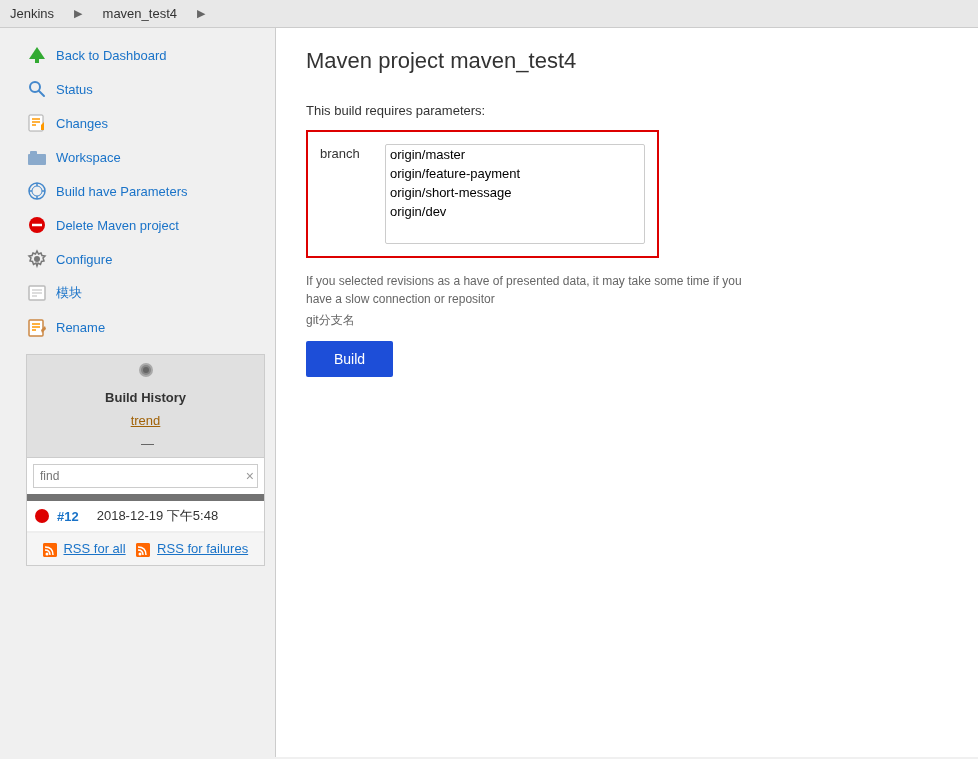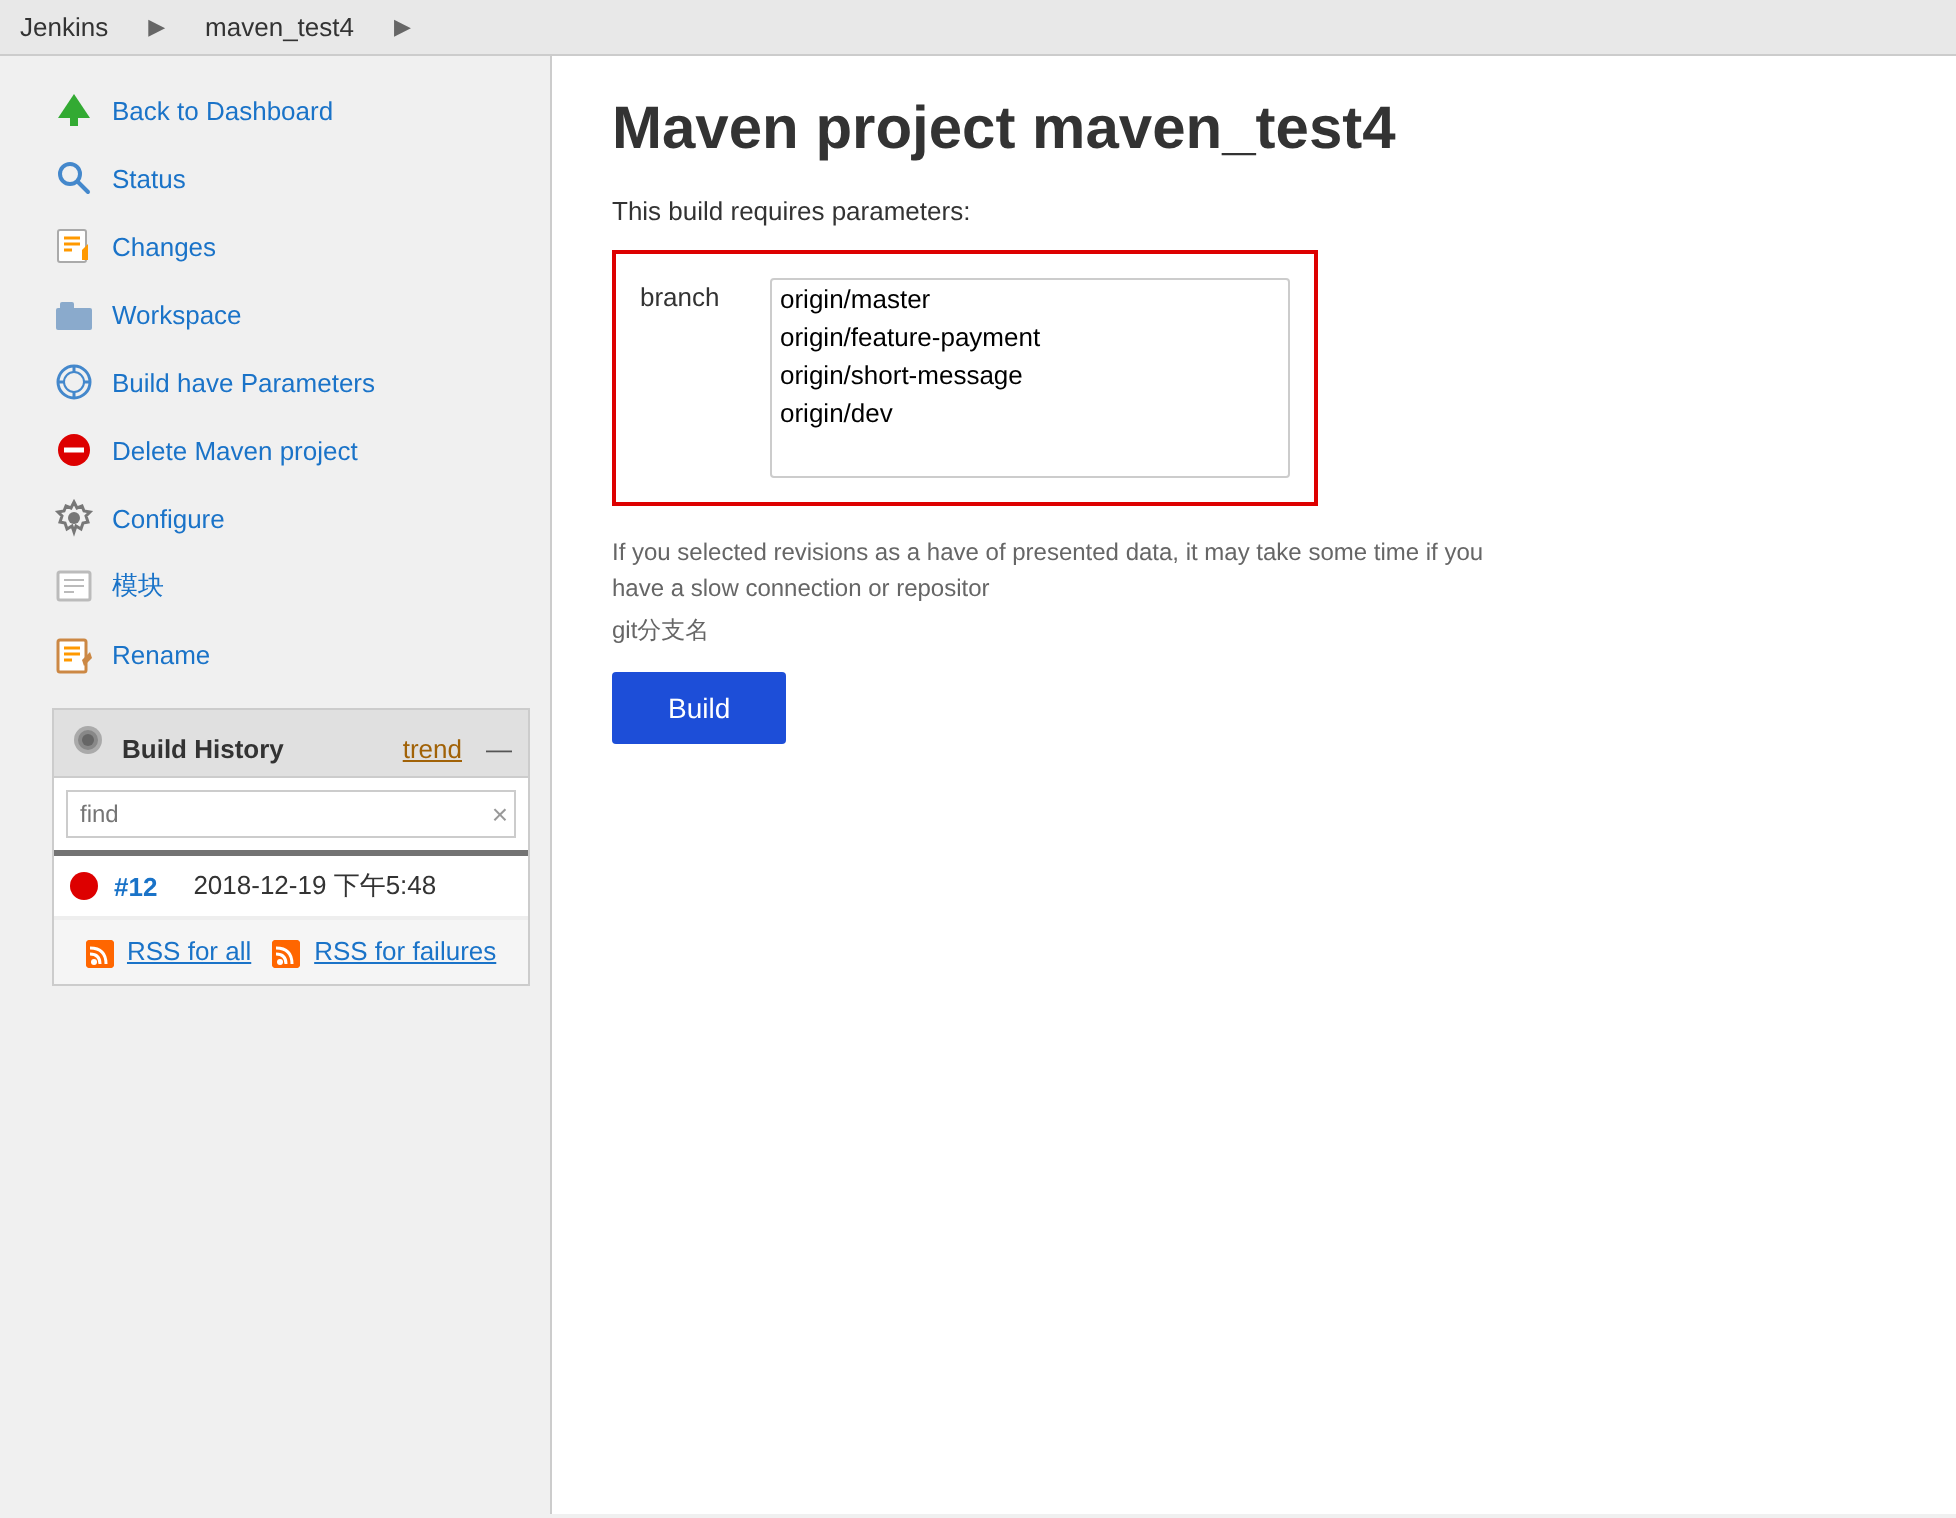"Maven project maven_test4" .project-title { font-size: 30px -> 22px; font-weight: bold -> normal; margin-bottom: 16px -> 29px }
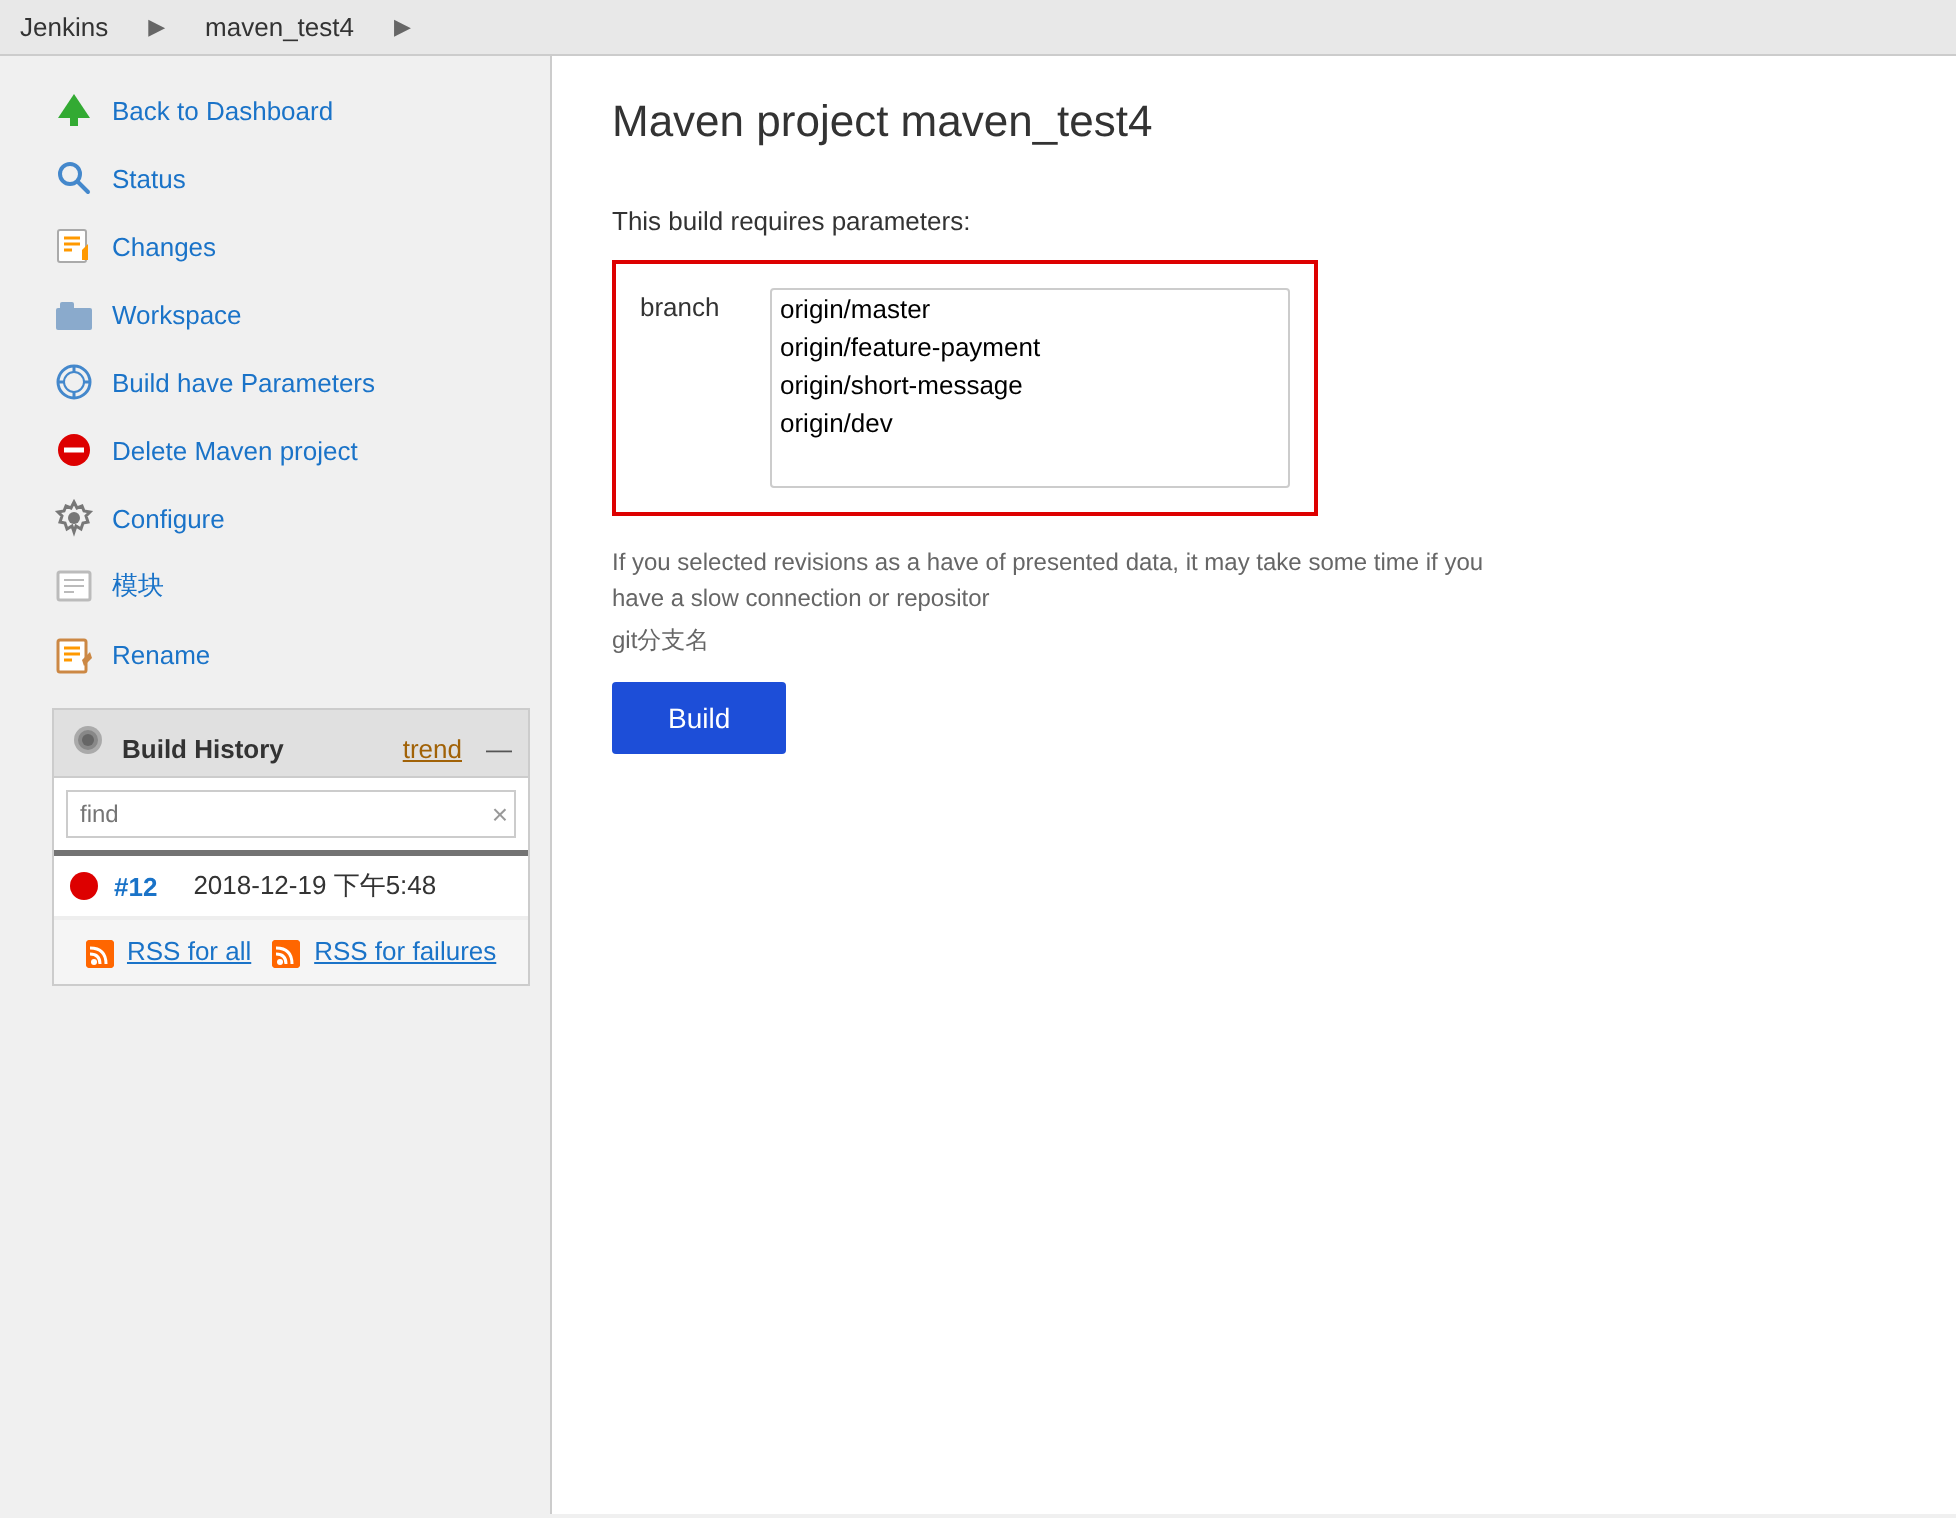"Build History" .build-history-header { align-items: flex-end -> center; flex-direction: none -> column }
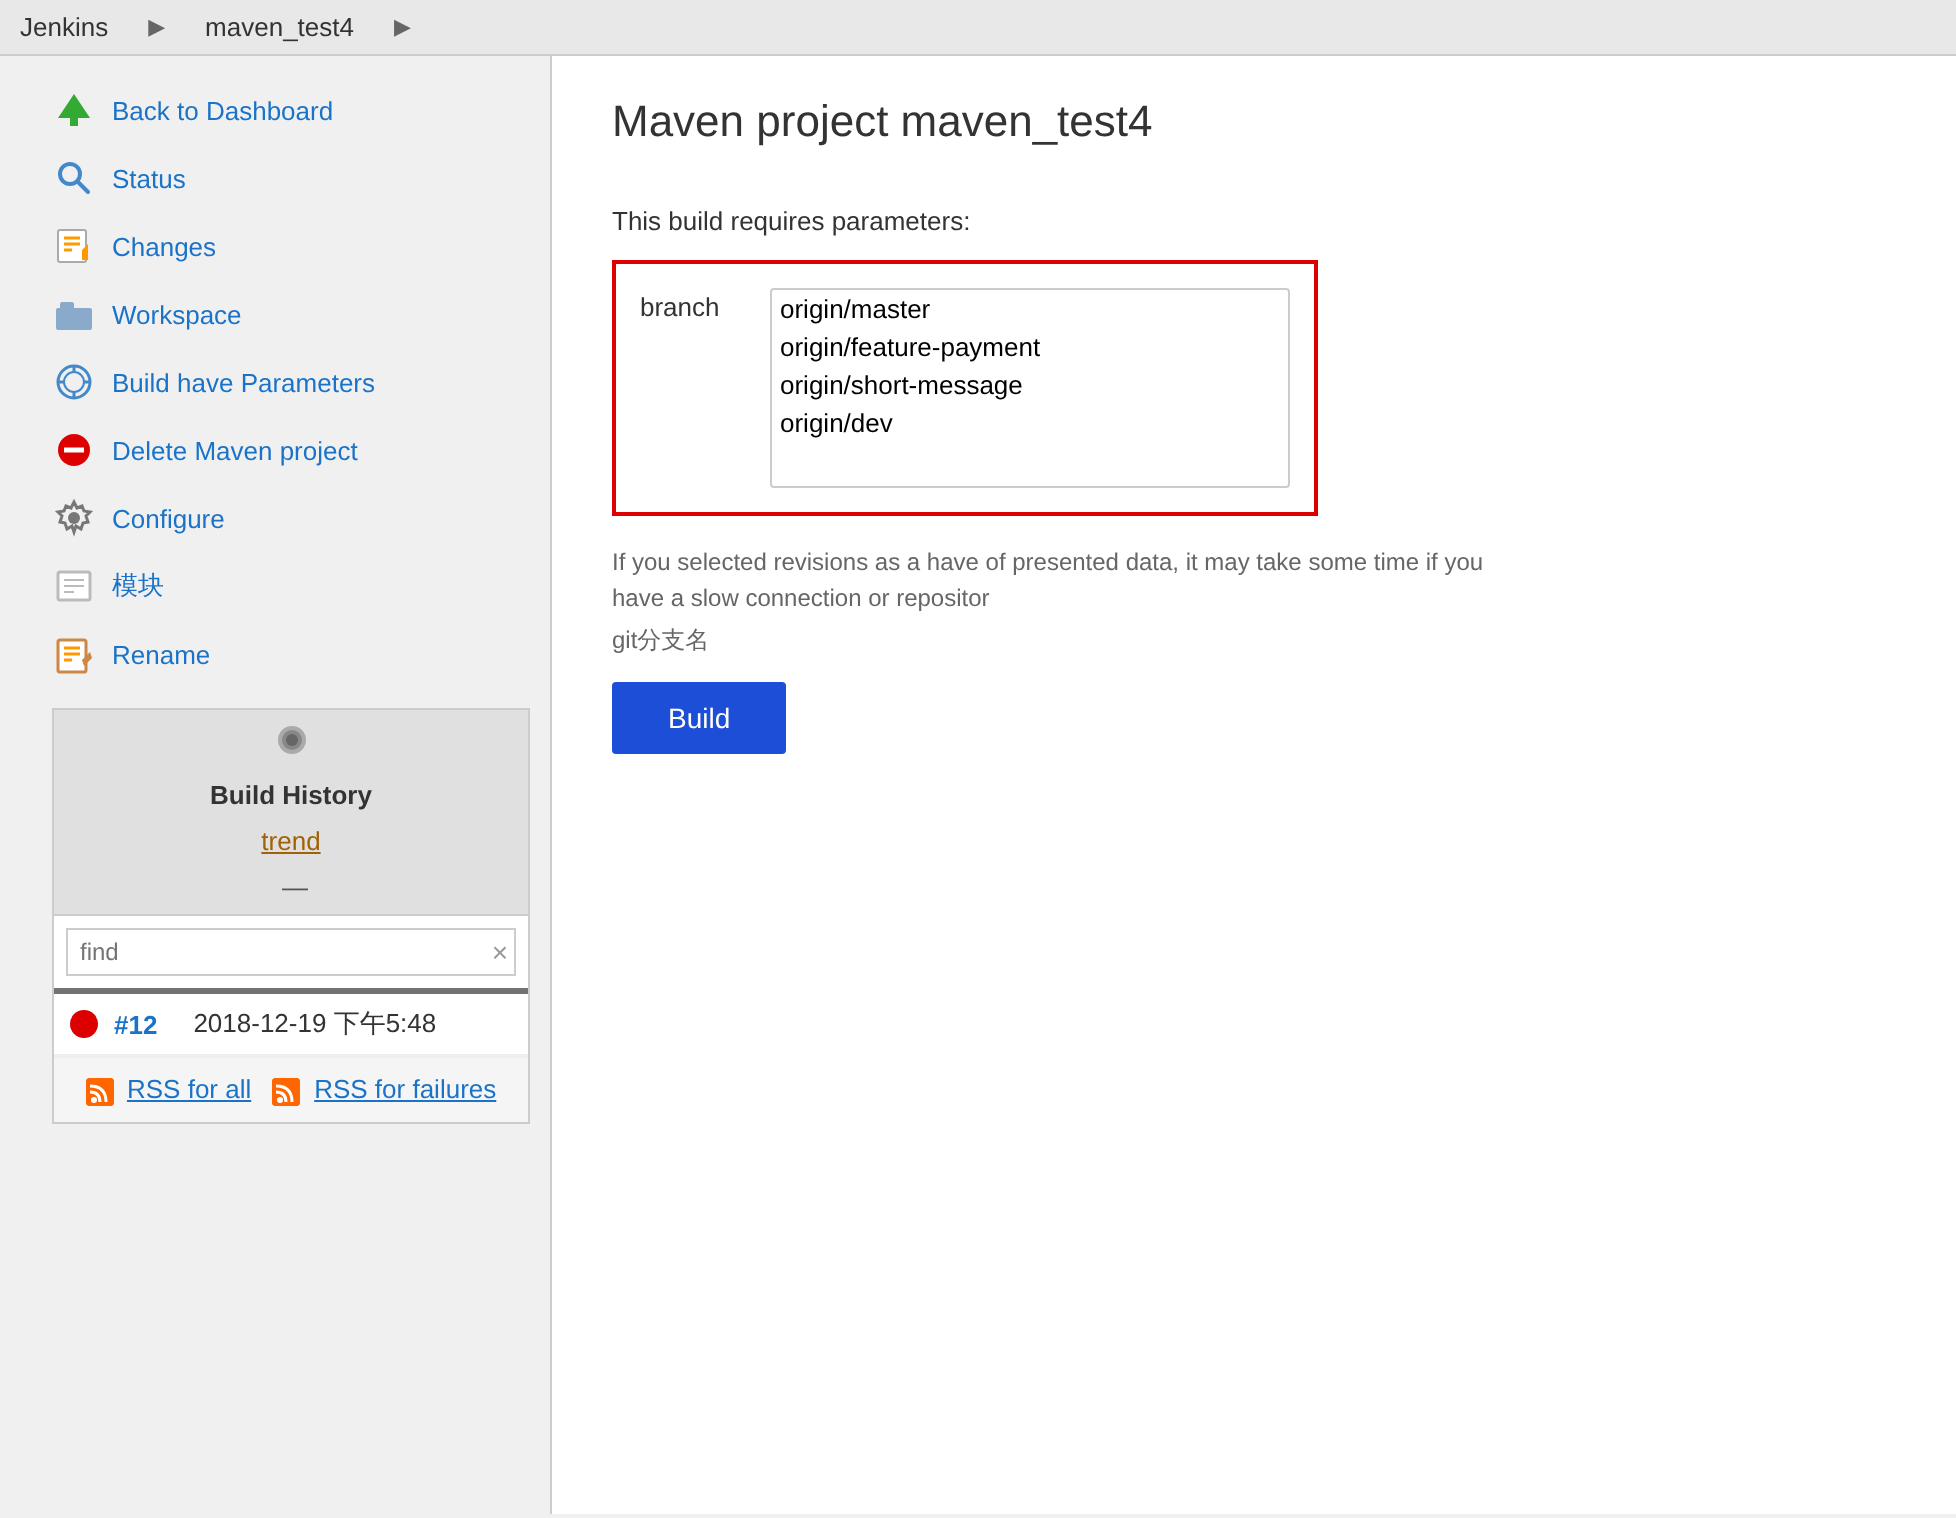"find" .search-container { border-bottom: 3px solid #737373 -> 7px solid #737373 }
